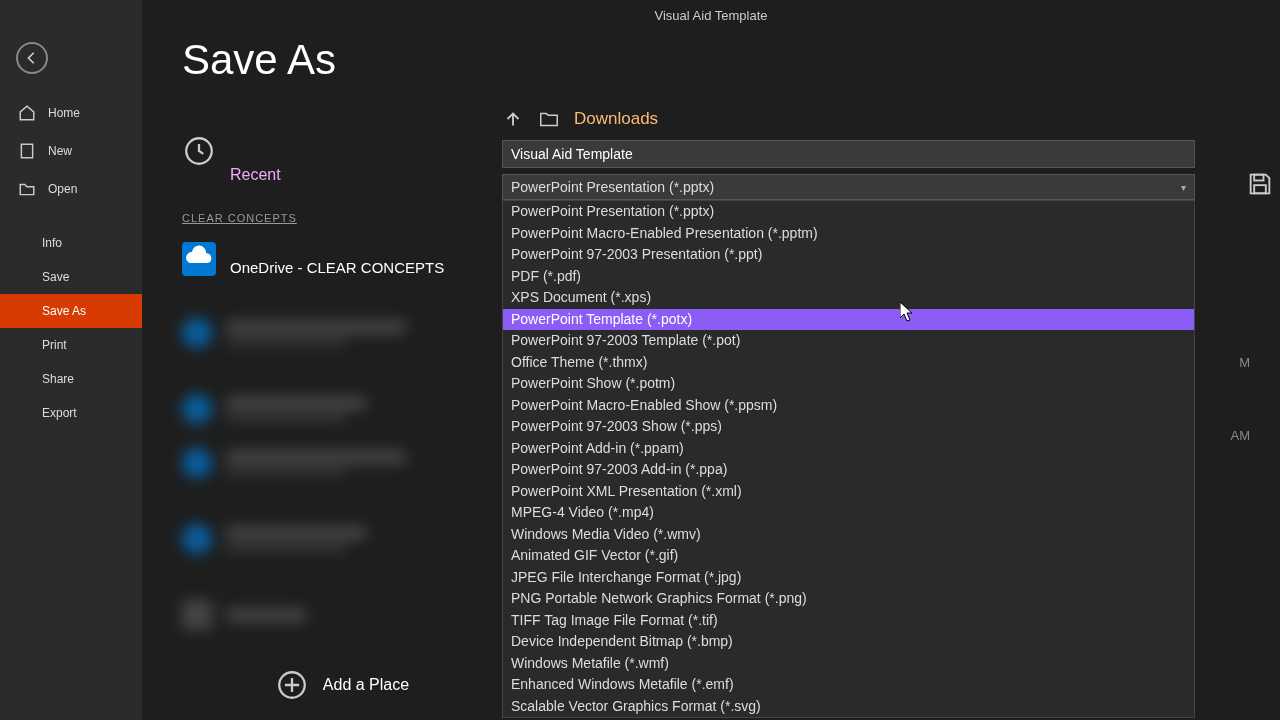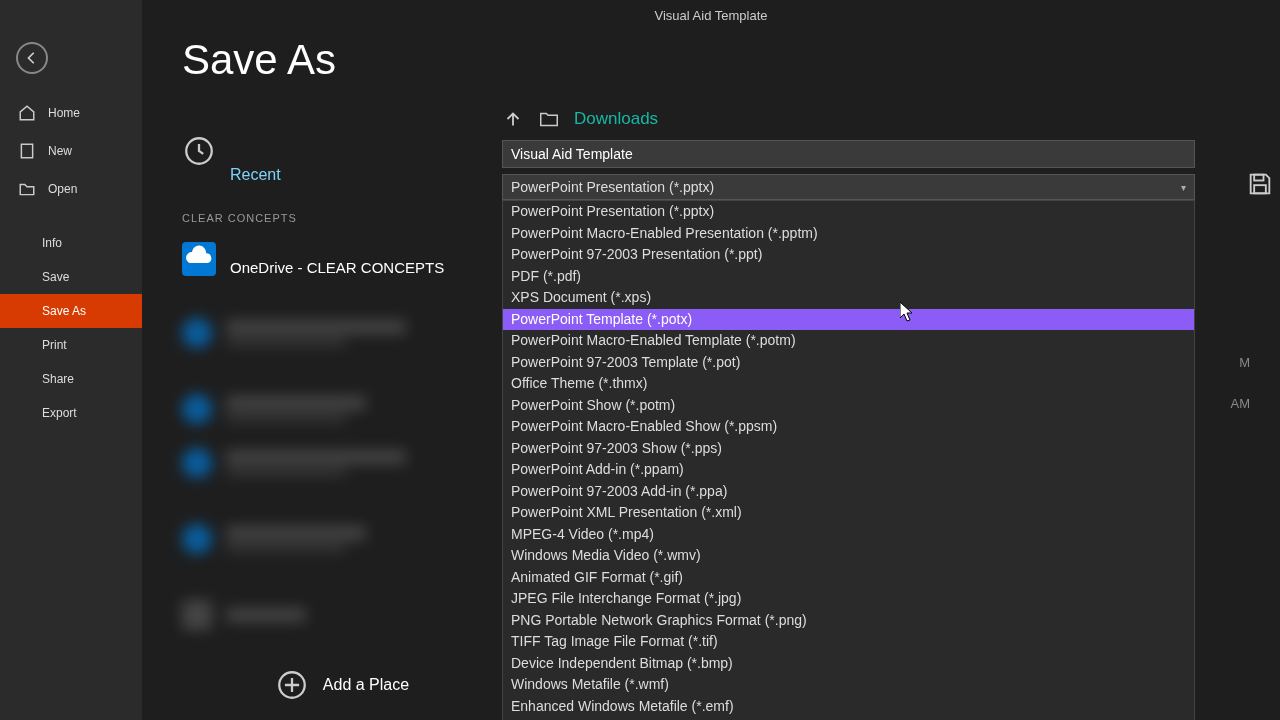"Downloads" .pathbar .path-text { color: #14b8a6 -> #fdba74 }
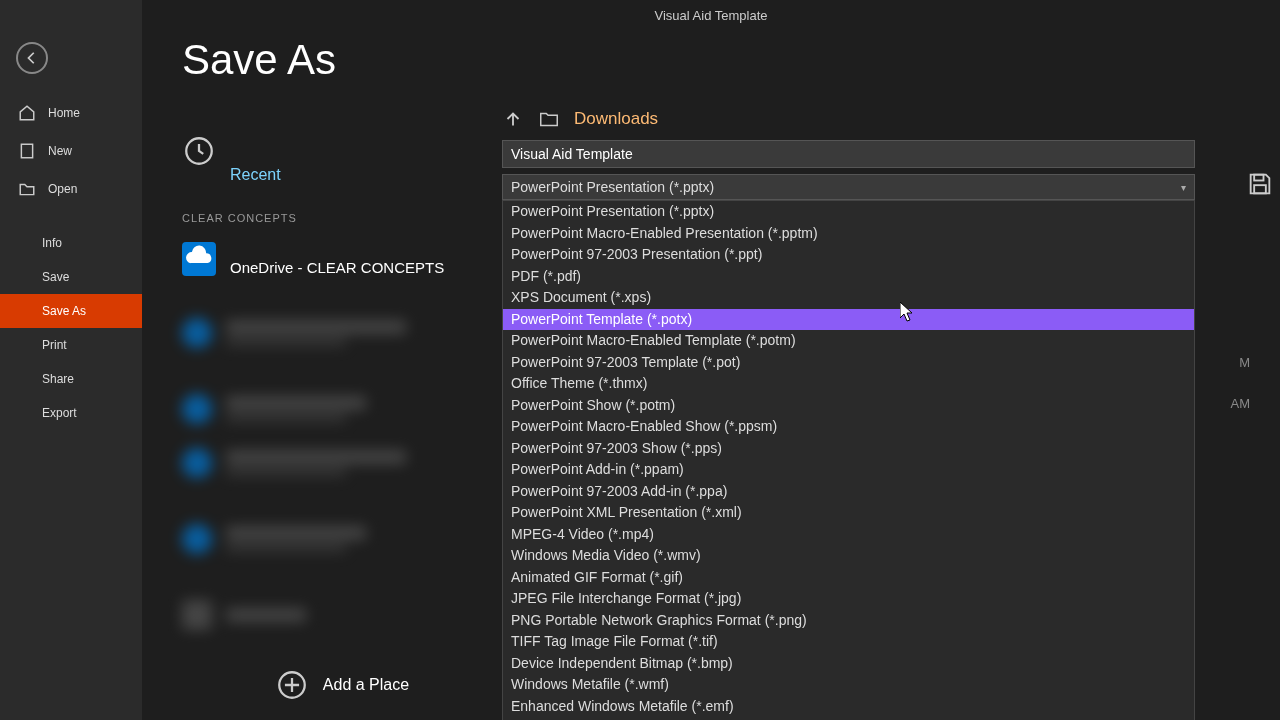"Recent" .place-row .lbl { color: #7dd3fc -> #f0abfc }
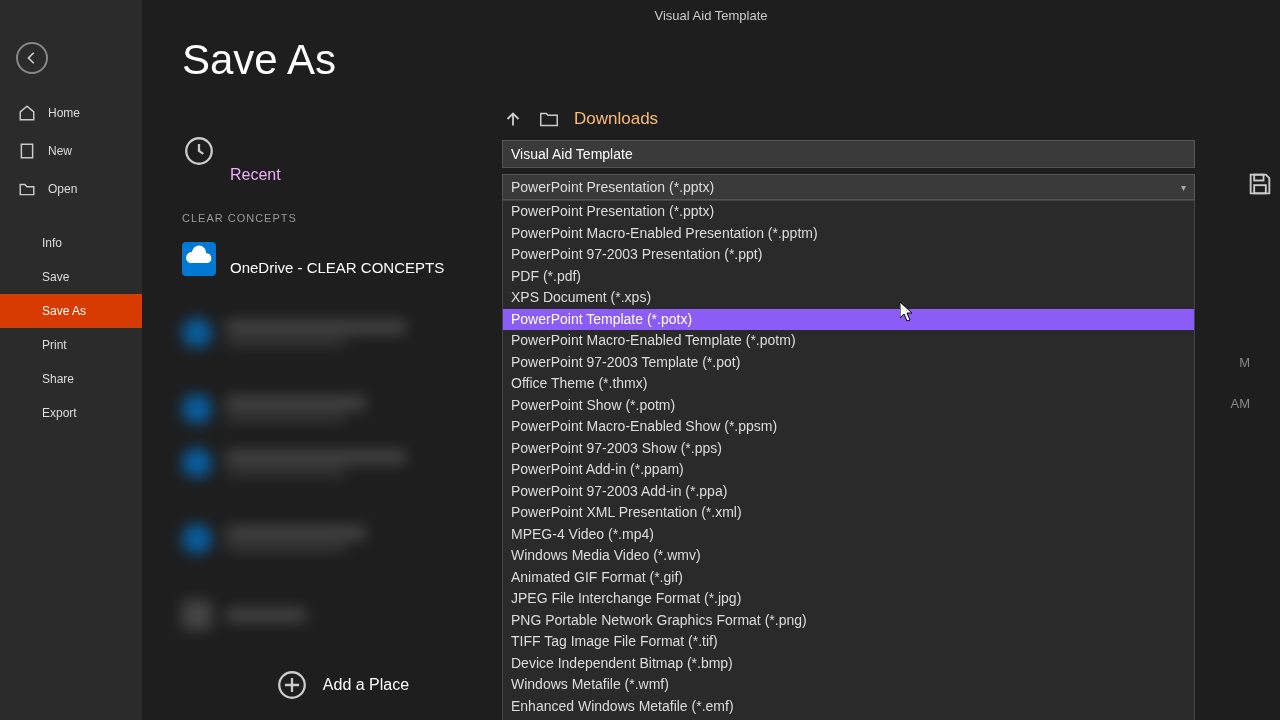"CLEAR CONCEPTS" .section-label { text-decoration: none -> underline }
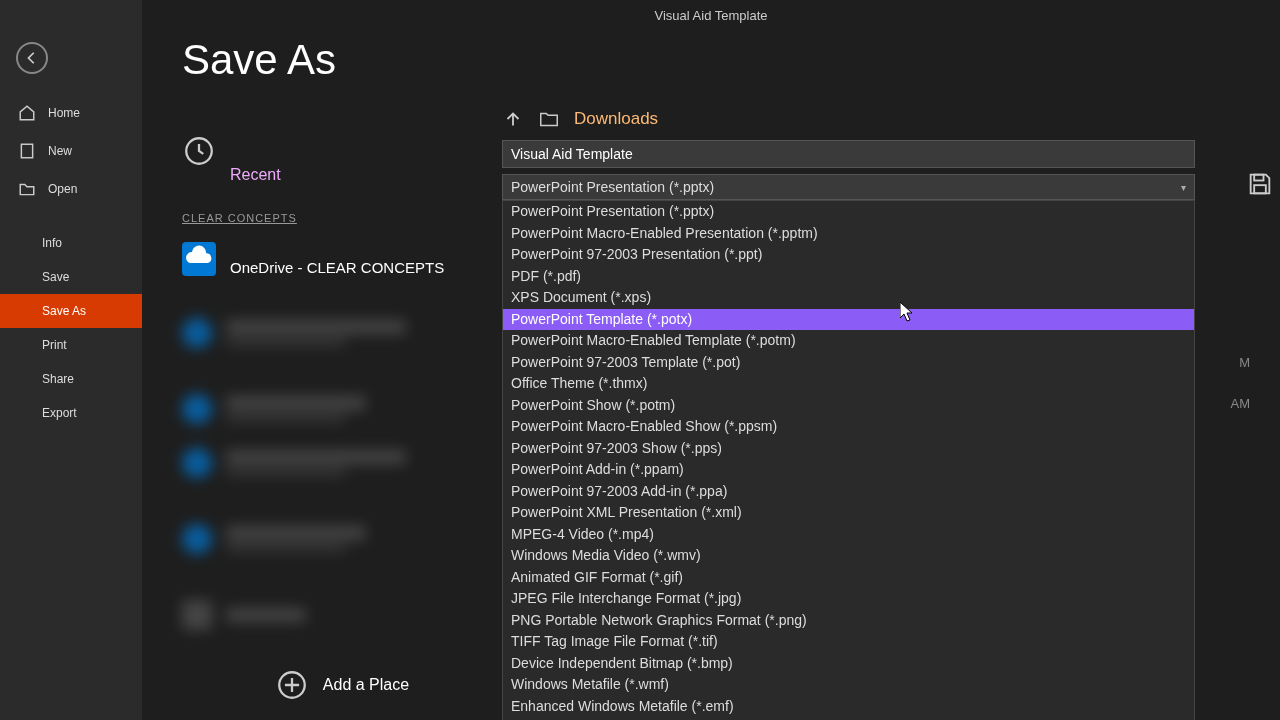"PowerPoint Macro-Enabled Template" div.dropdown-item { html: <div>PowerPoint Macro-Enabled Template (*.potm)</div> -> none }
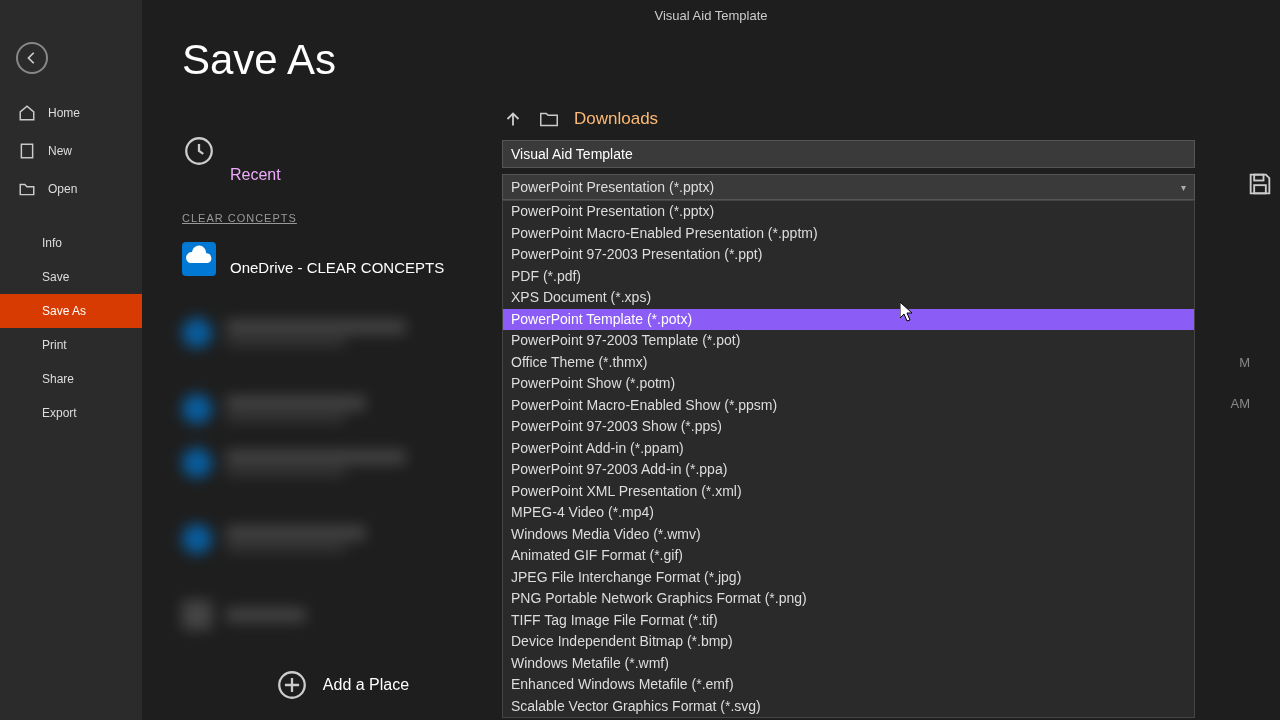"AM" div.time-ghost { top: 396px -> 428px }
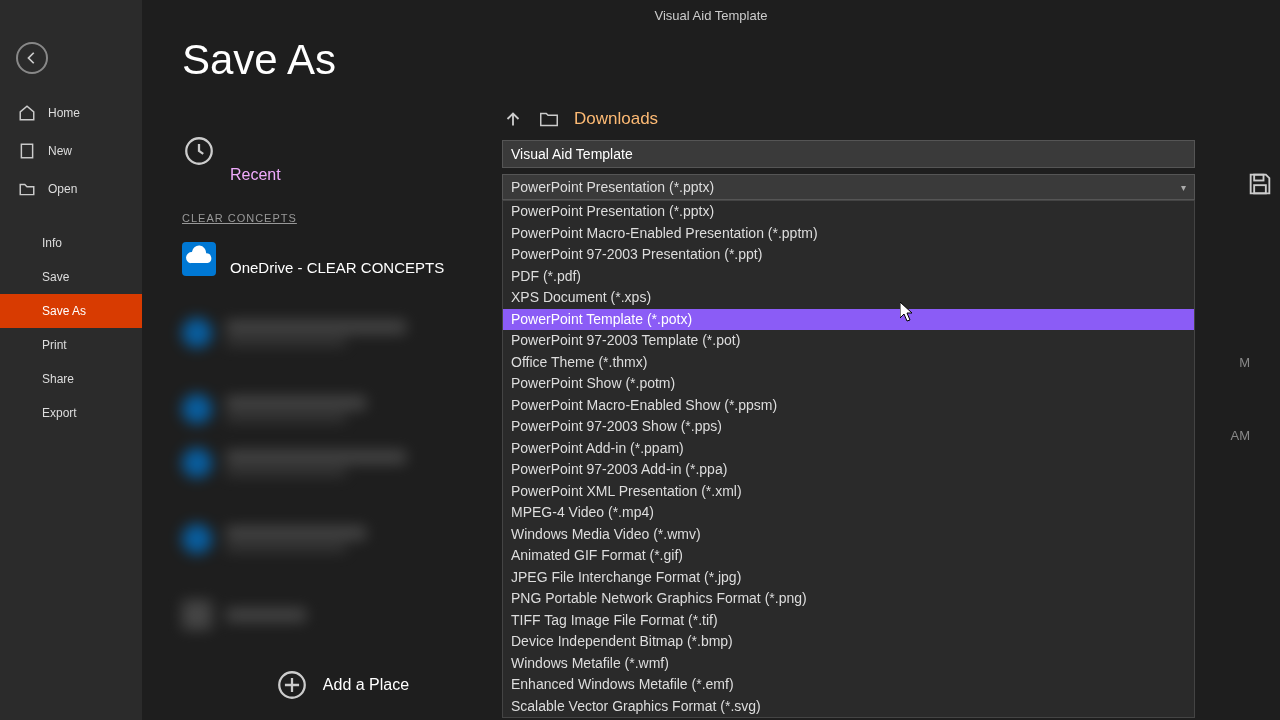"Animated GIF Format (*.gif)" div.dropdown-item { text: Format -> Vector }
